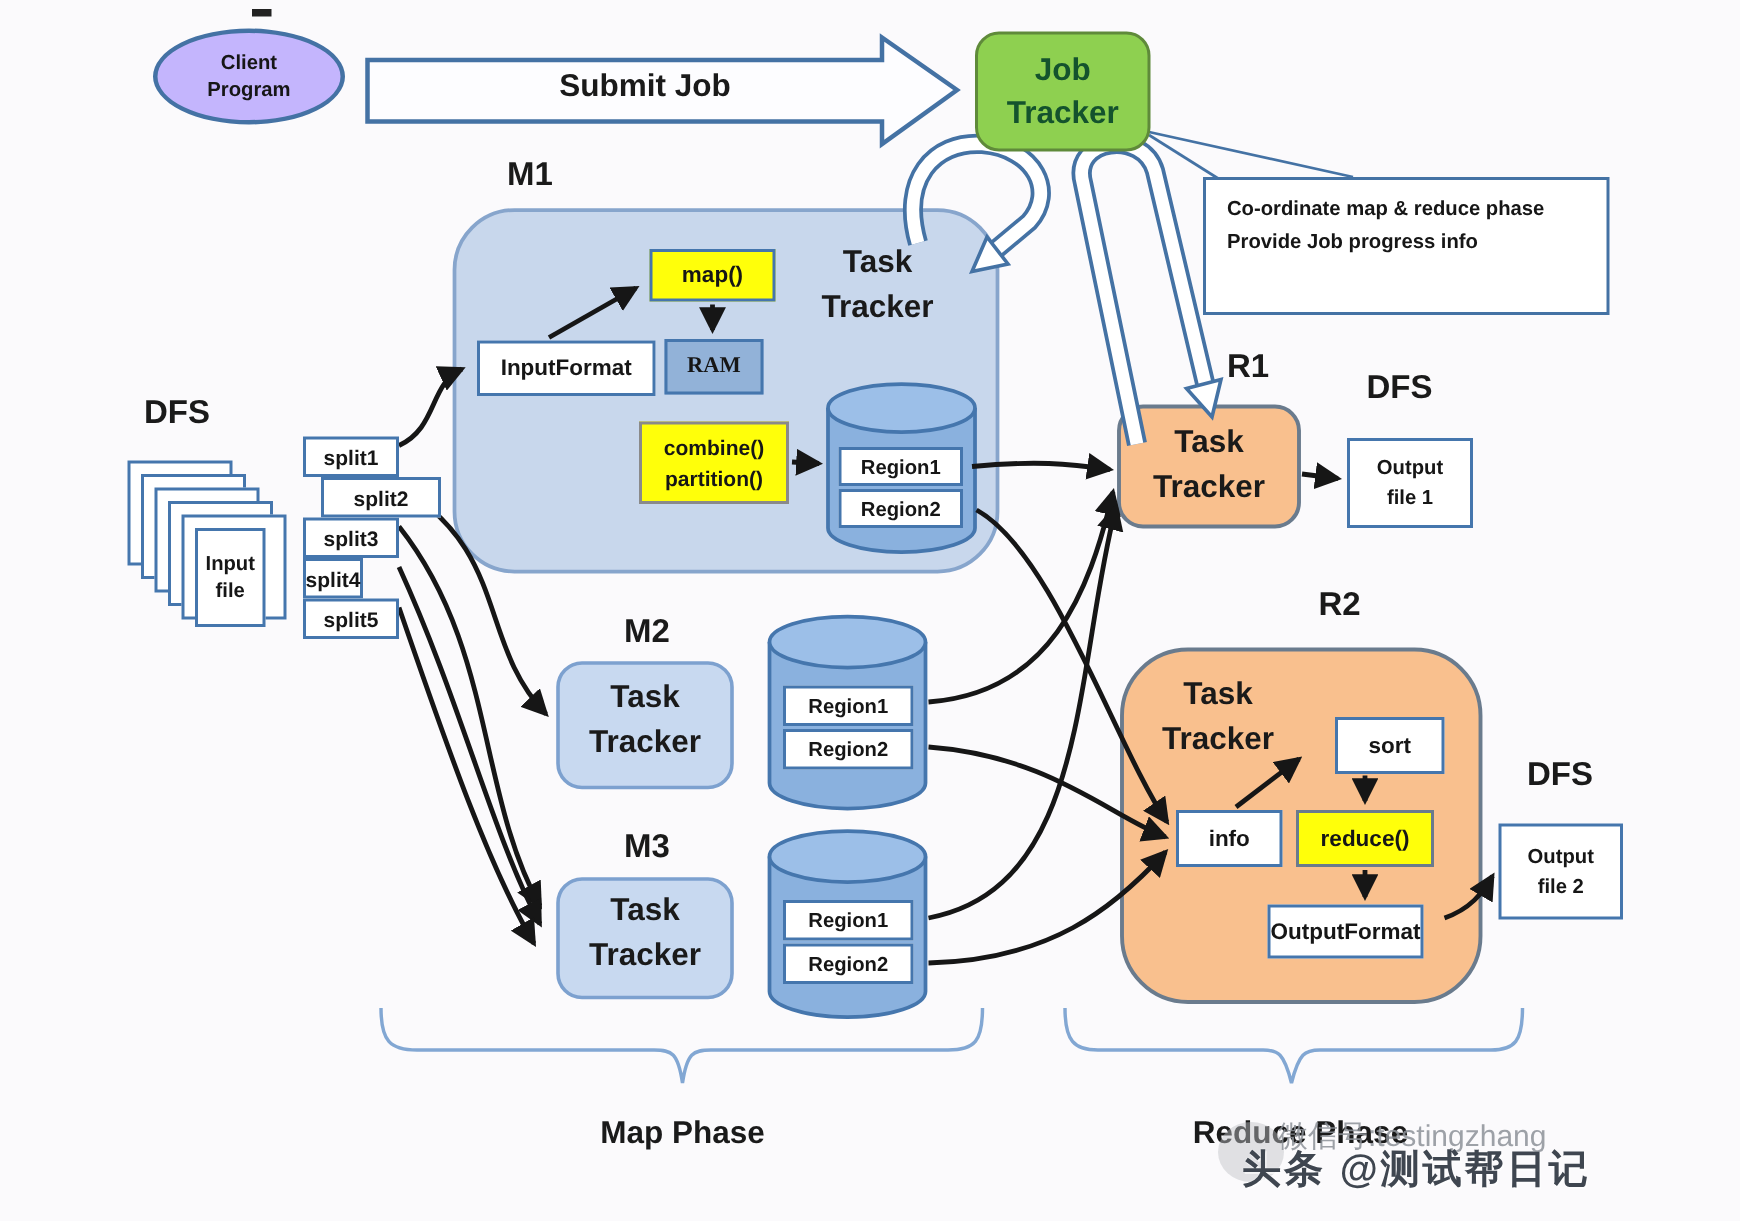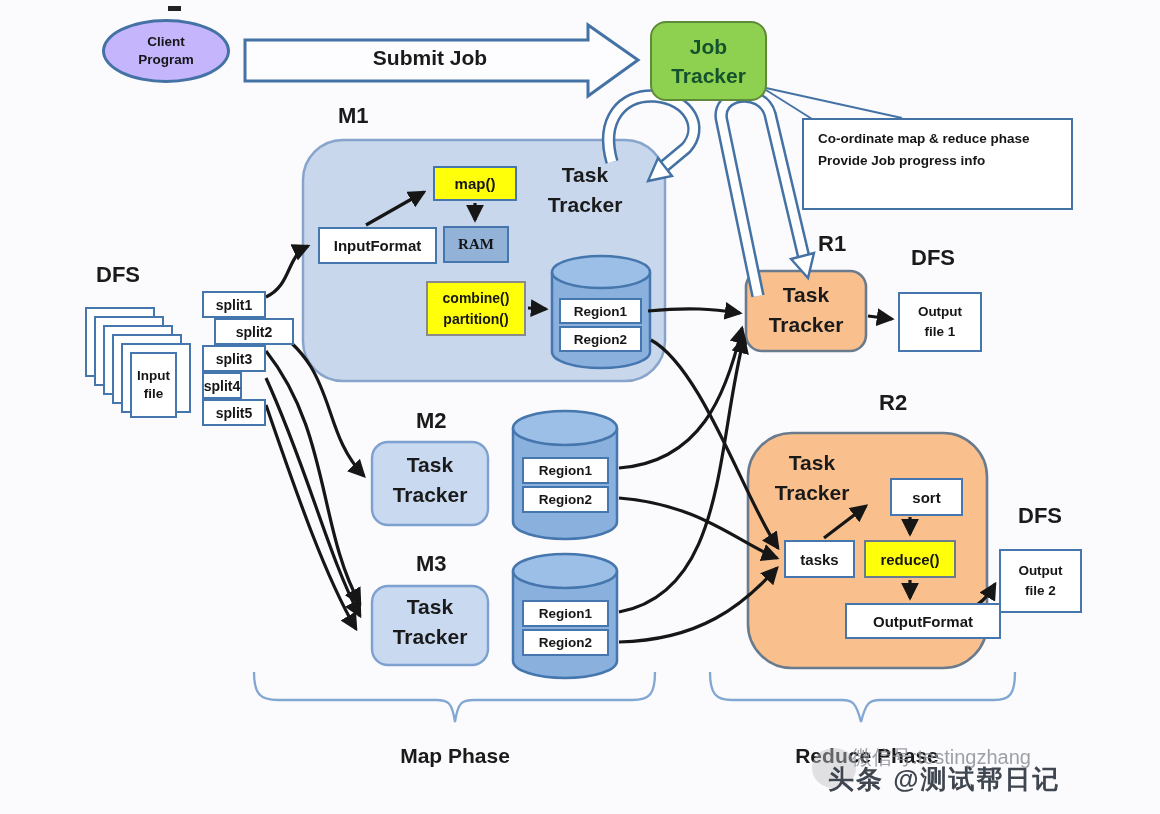"tasks" div.abs { text: tasks -> info }
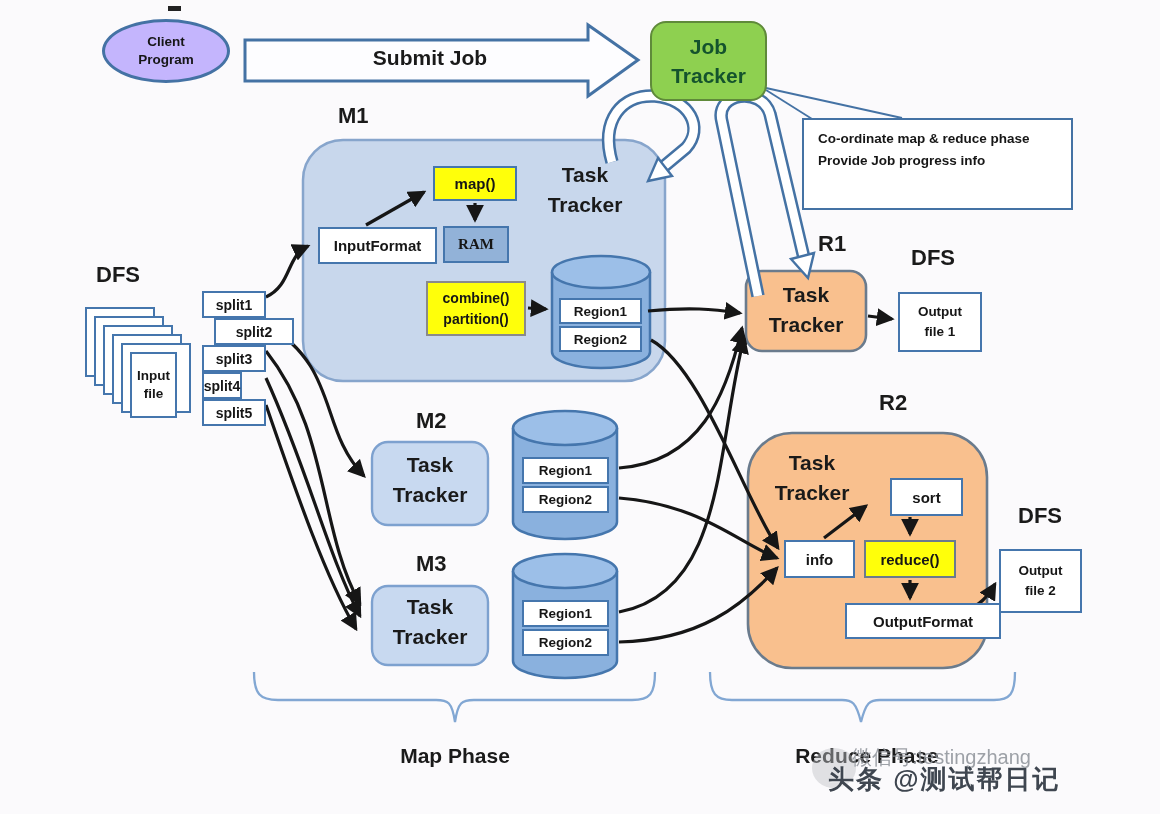"OutputFormat" div.abs { width: 156px -> 104px }
